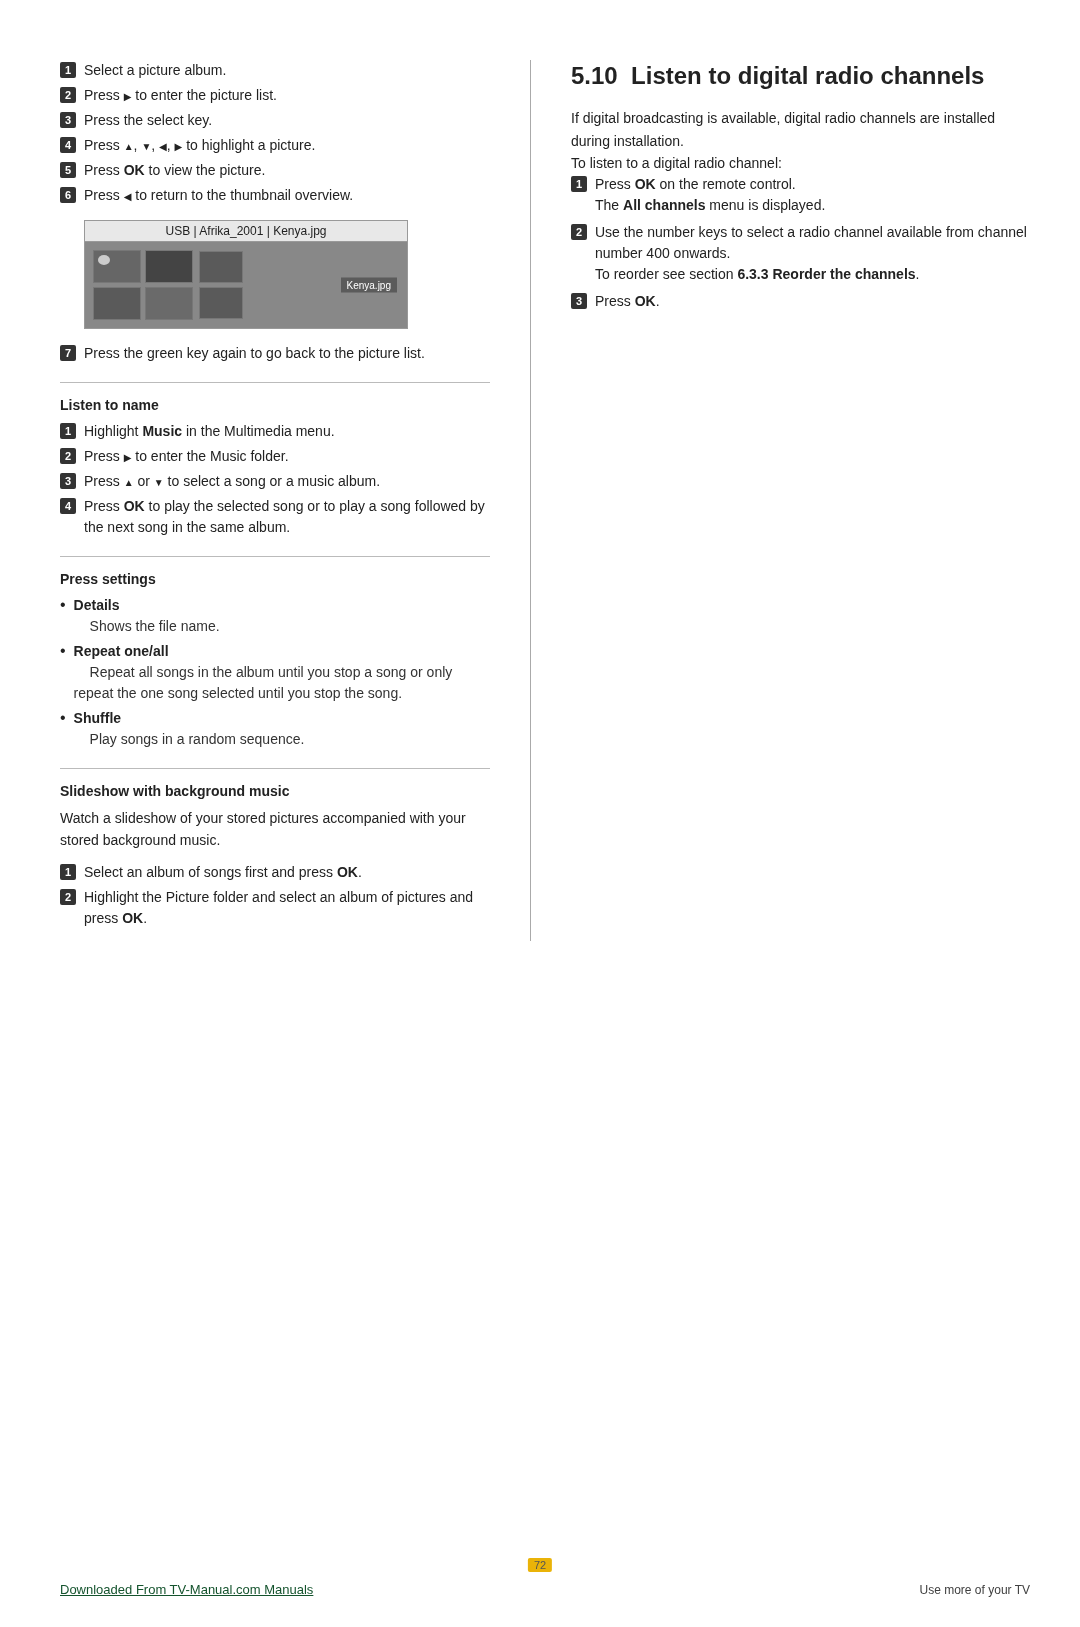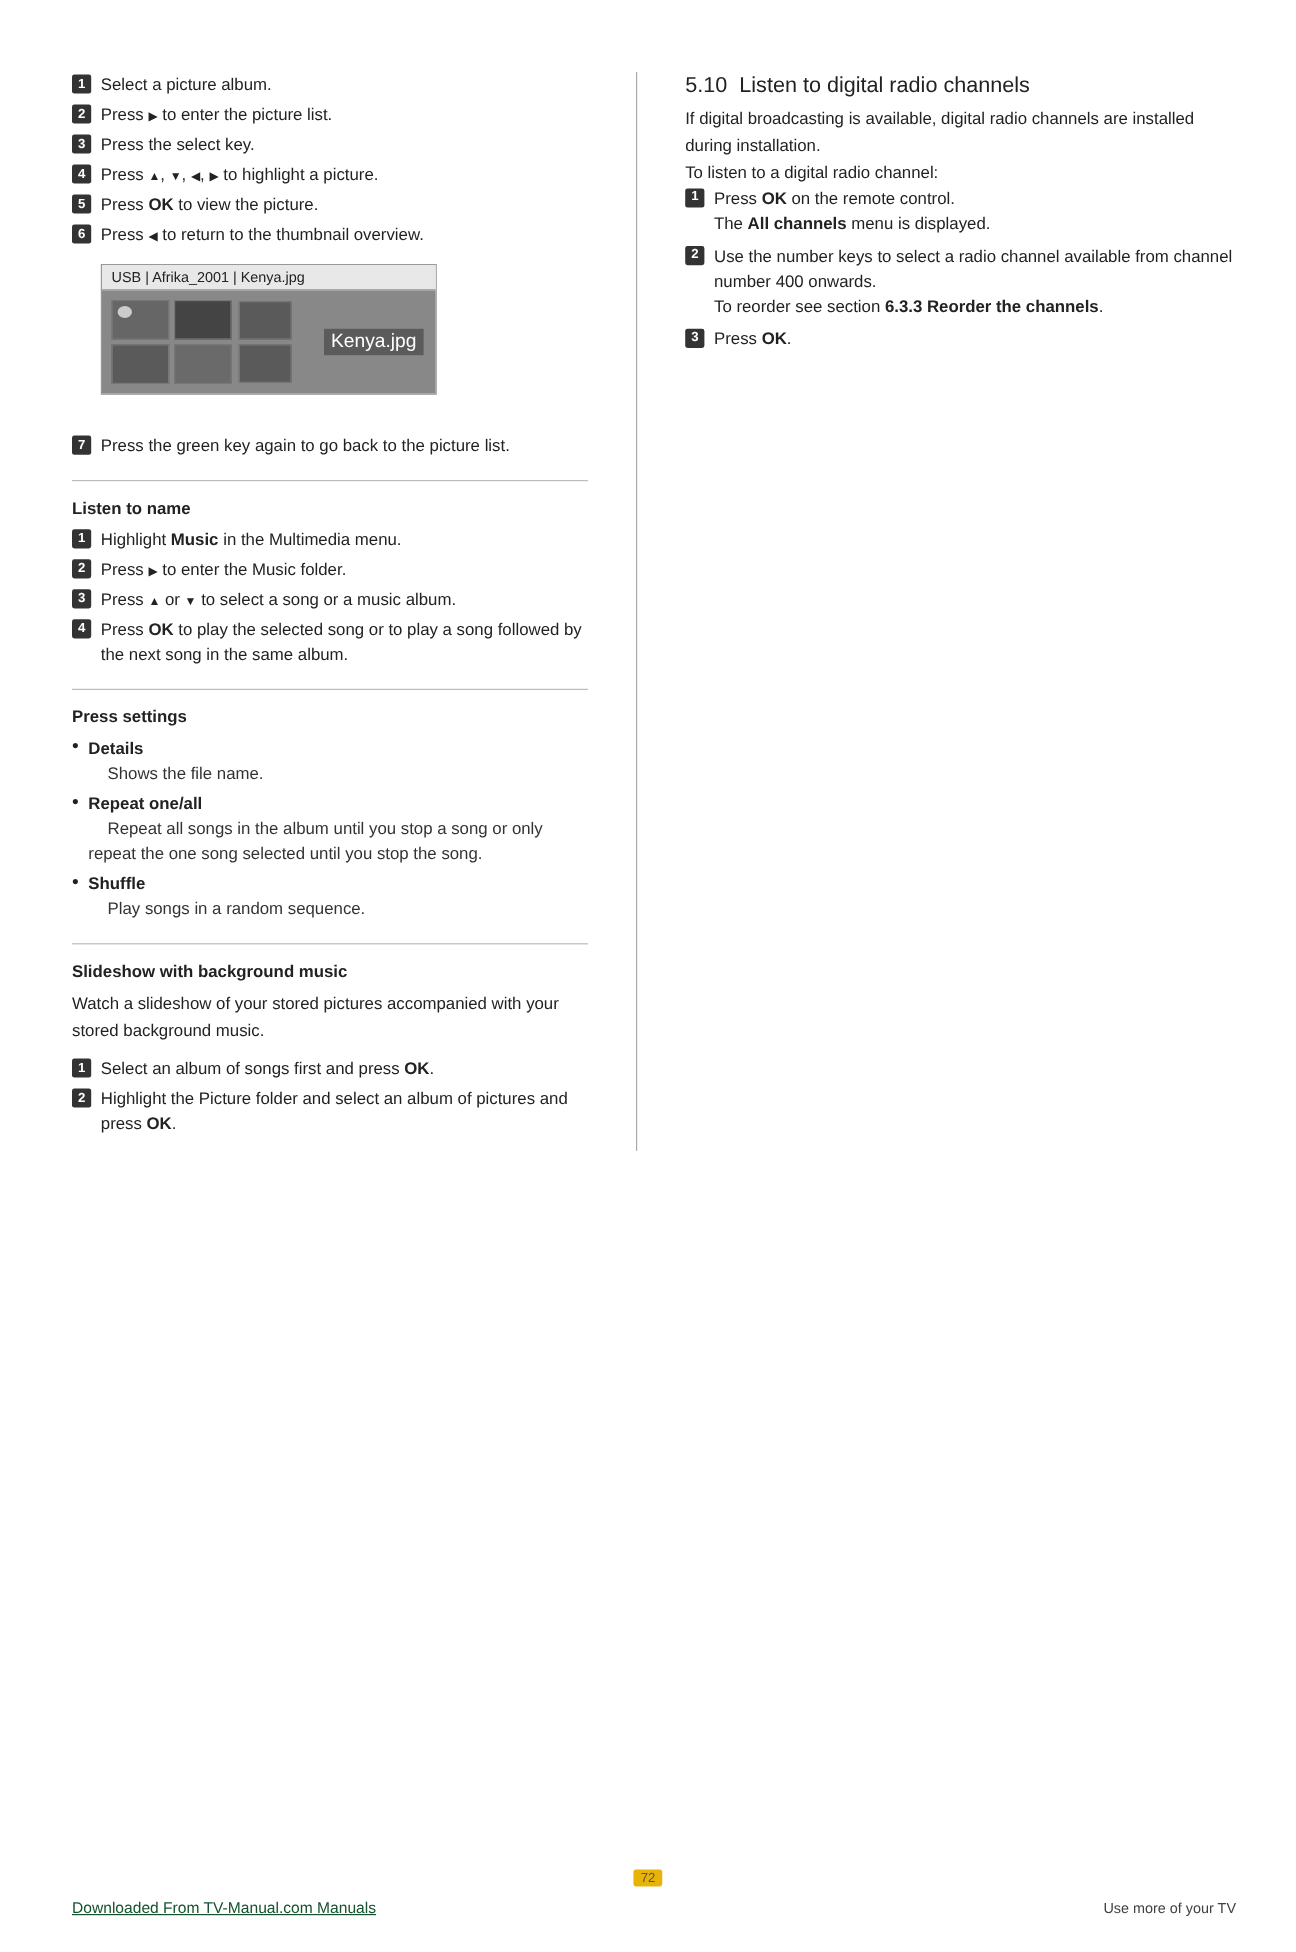"5.10 Listen to digital radio" .section-header-right { font-size: 18px -> 24px; font-weight: normal -> bold; margin-bottom: 4px -> 16px }
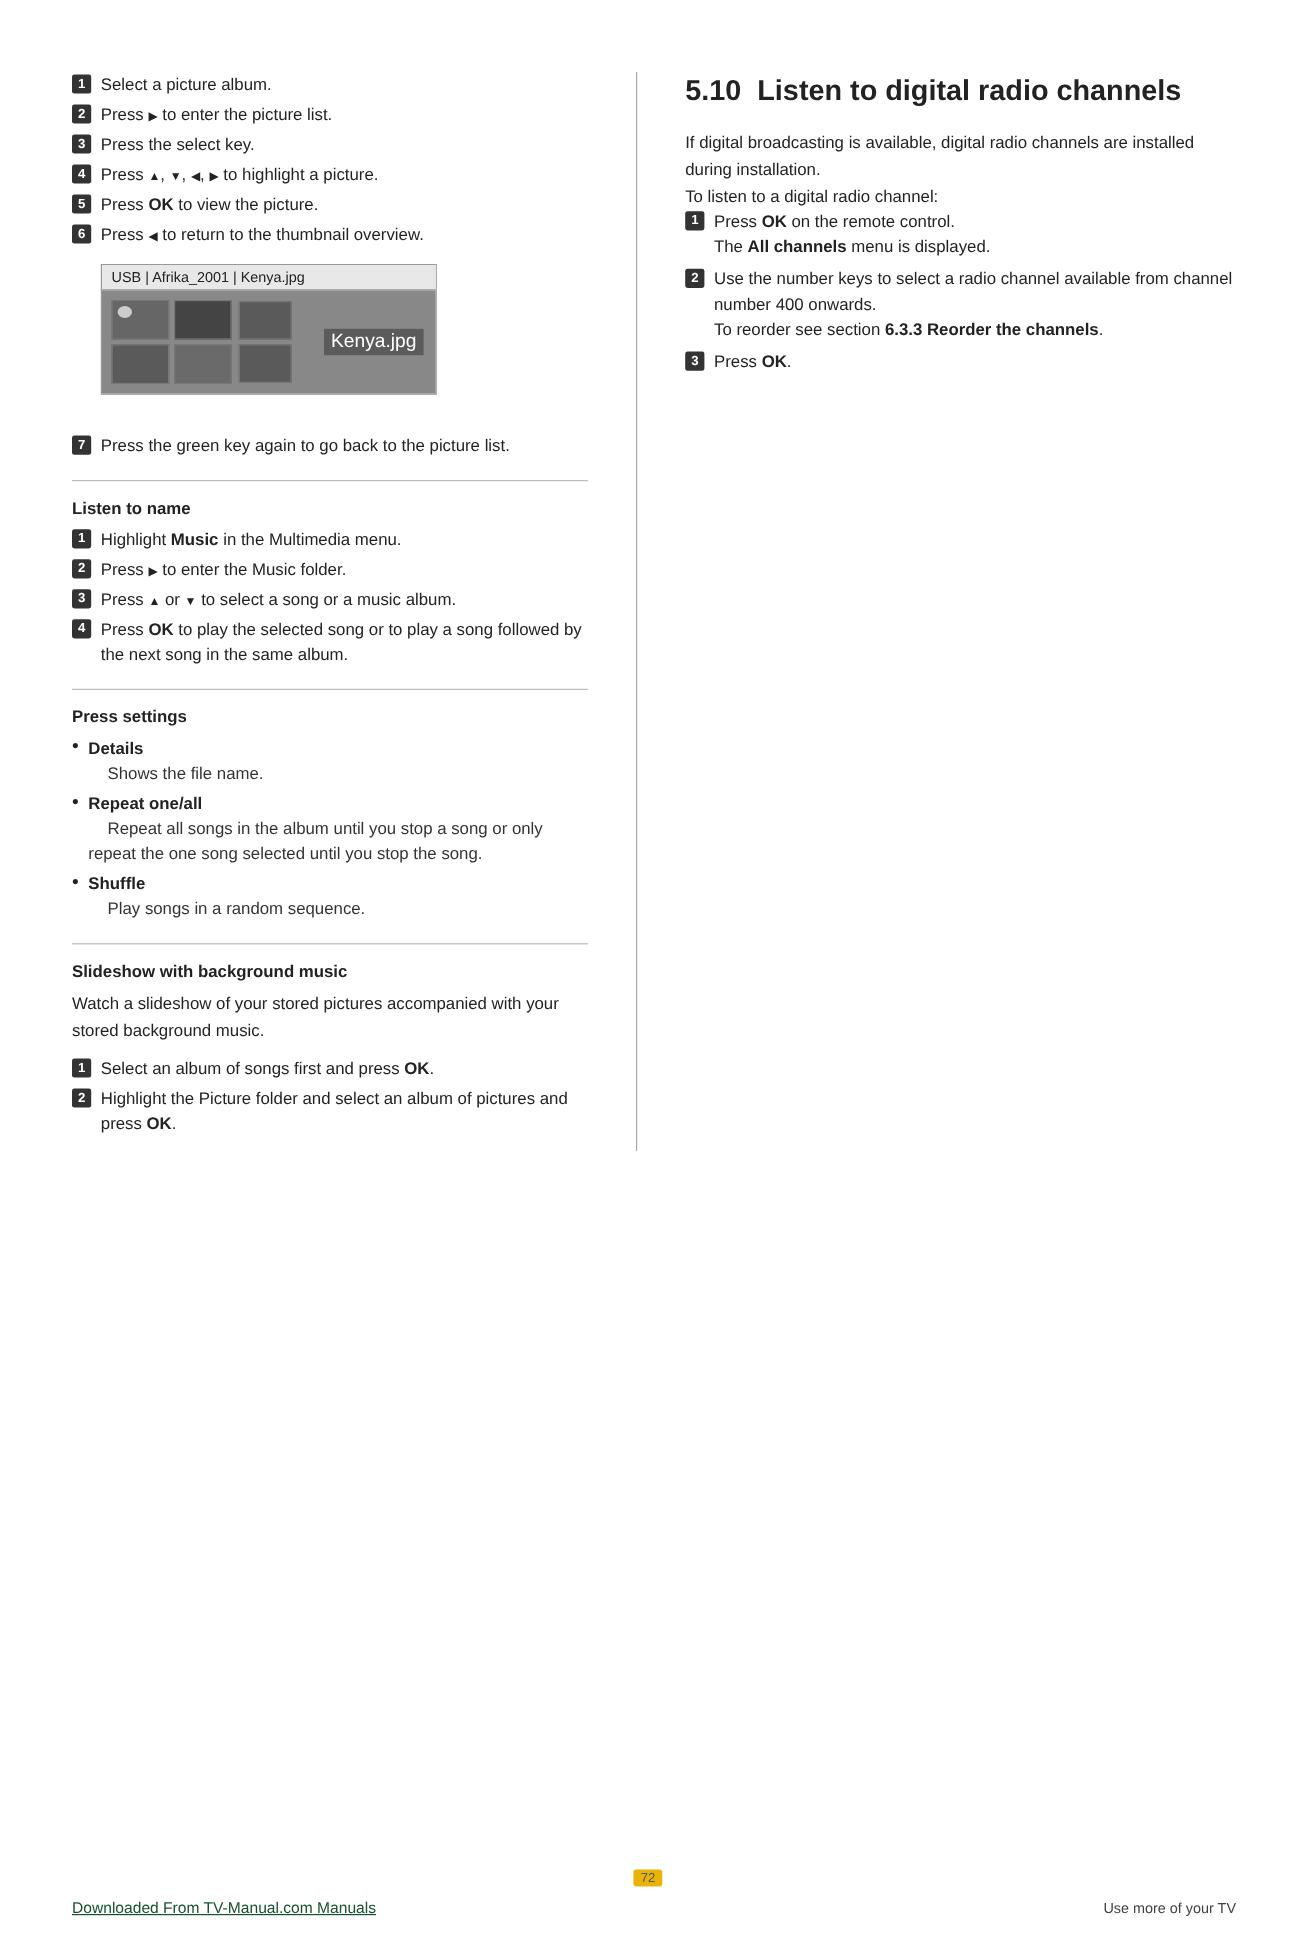"USB | Afrika_2001 | Kenya.jpg" .usb-box { margin: 14px 0 32px 24px -> 14px 0 14px 24px; text-align: none -> center; width: 280px -> 324px }
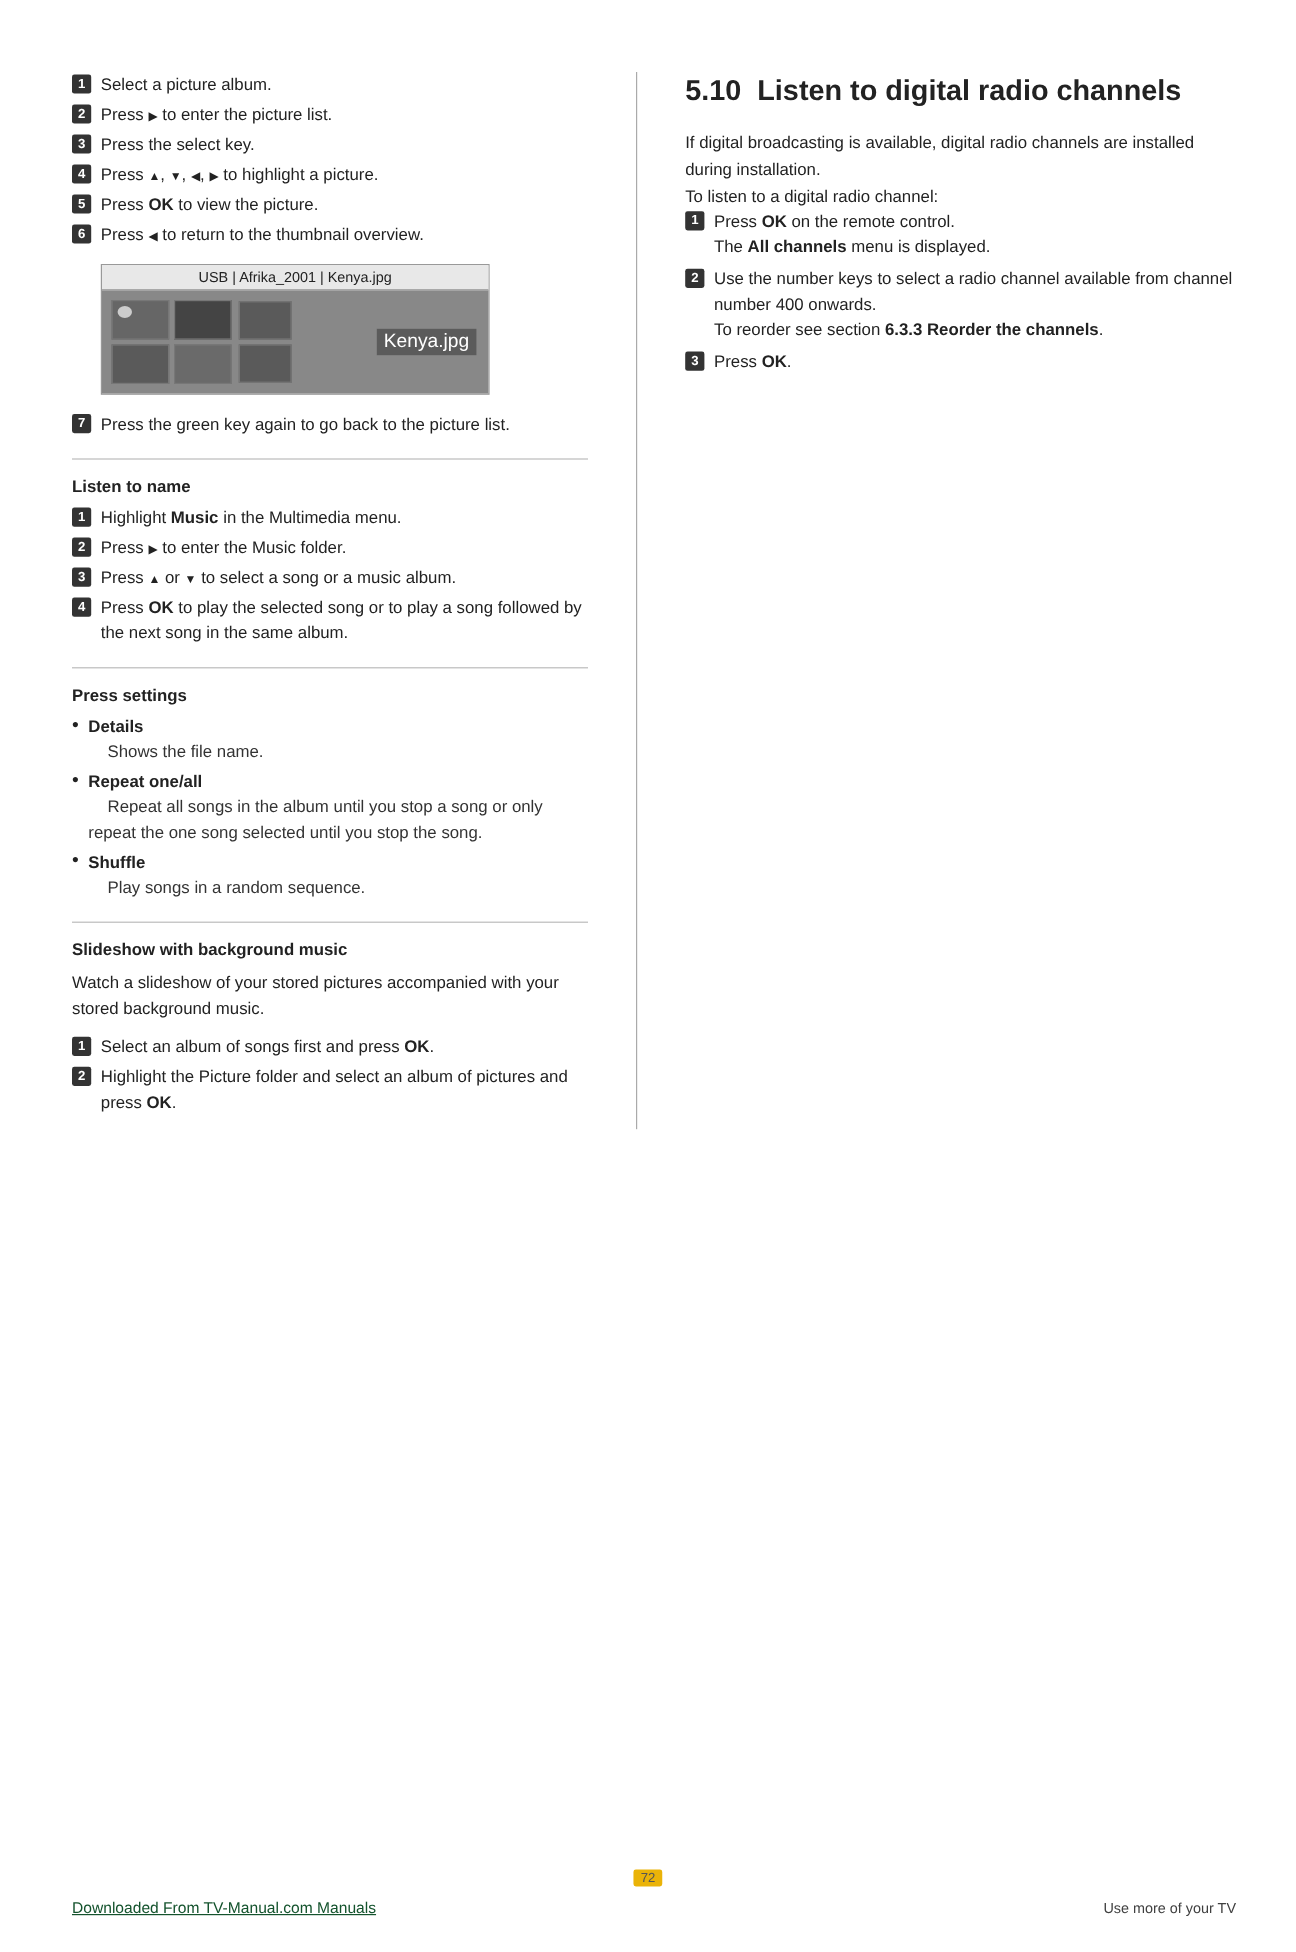"Kenya.jpg" .kenya-label { font-size: 16px -> 10px }
